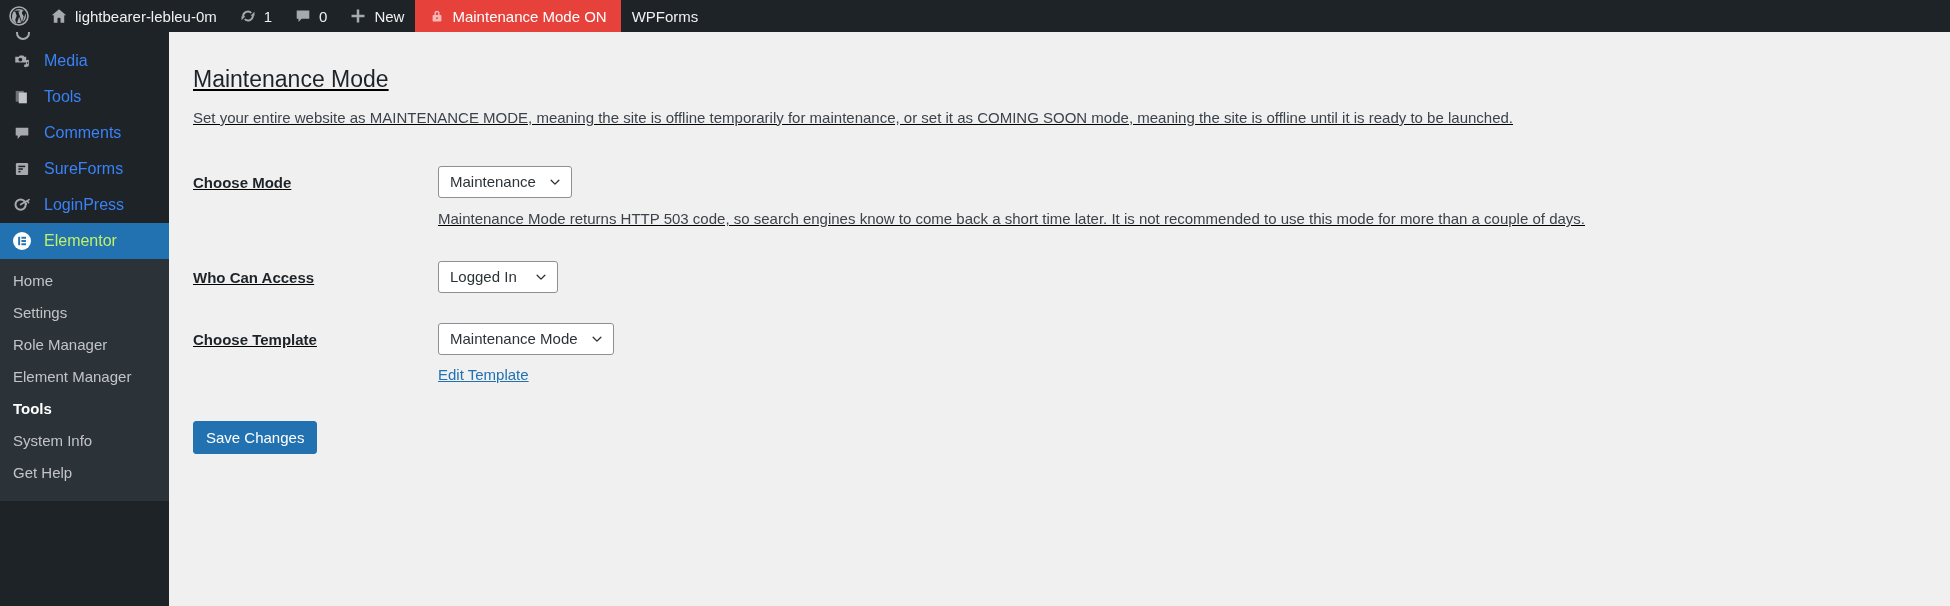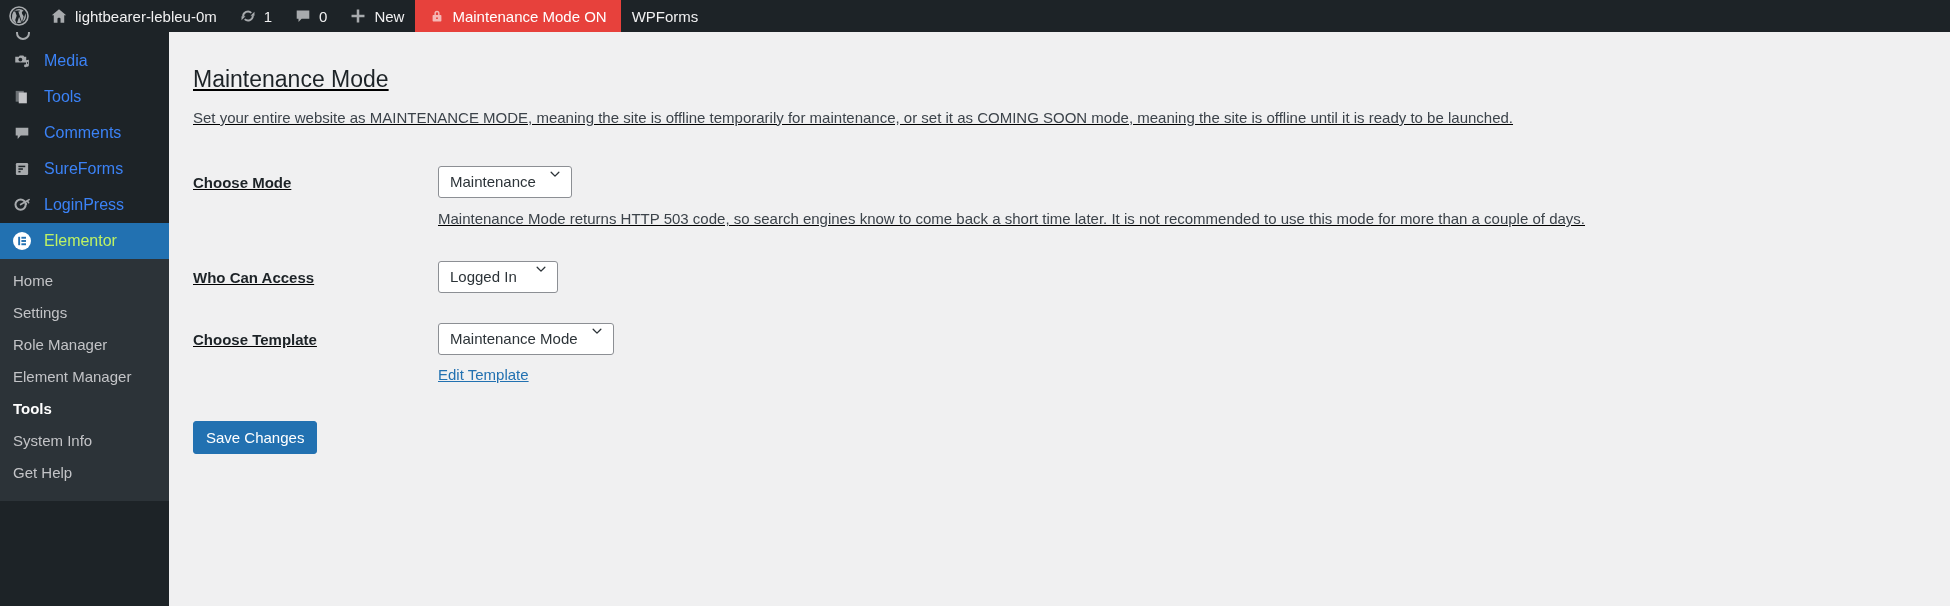"Maintenance" .wp-select { align-items: none -> center }
